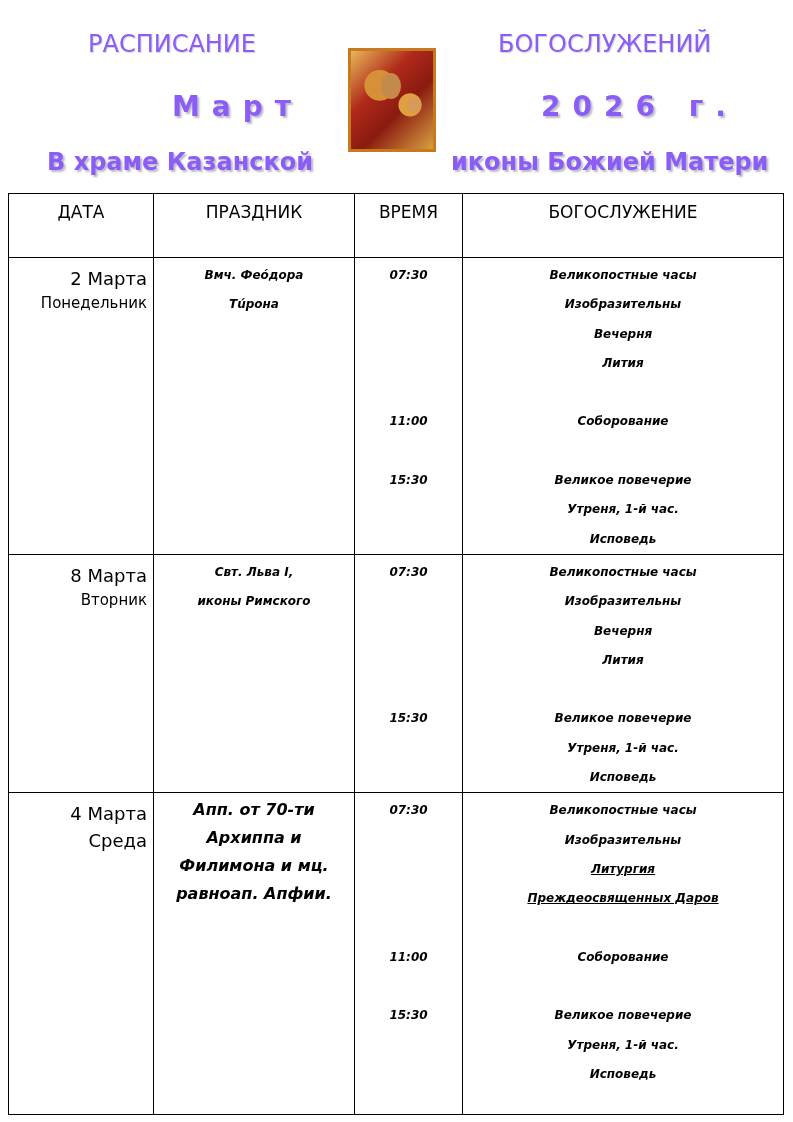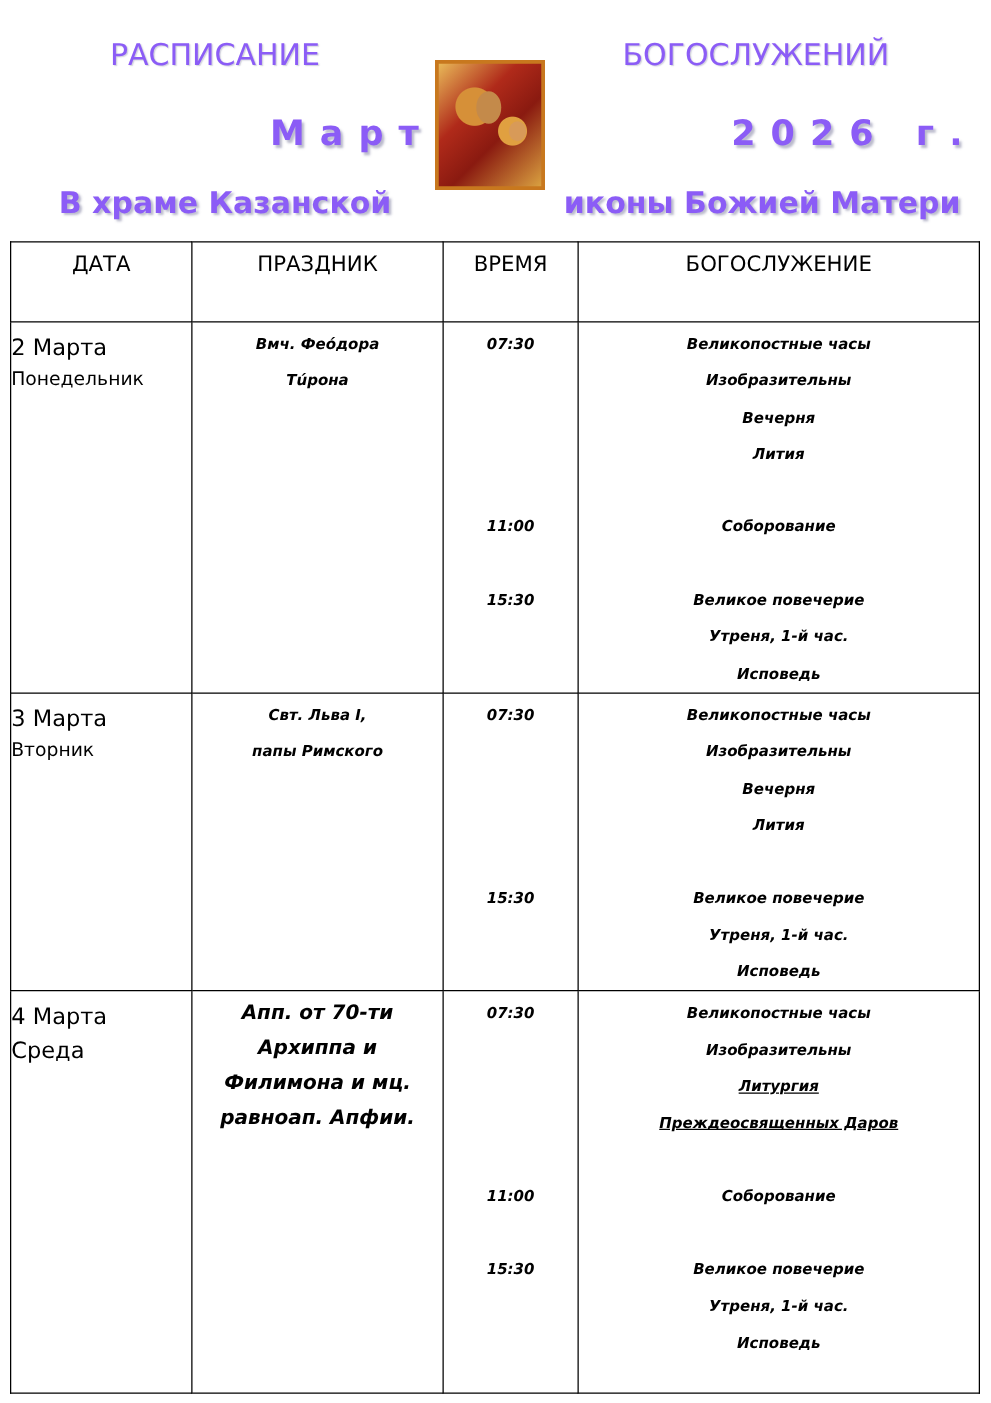"Март" .t2 { margin-left: 44px -> none }
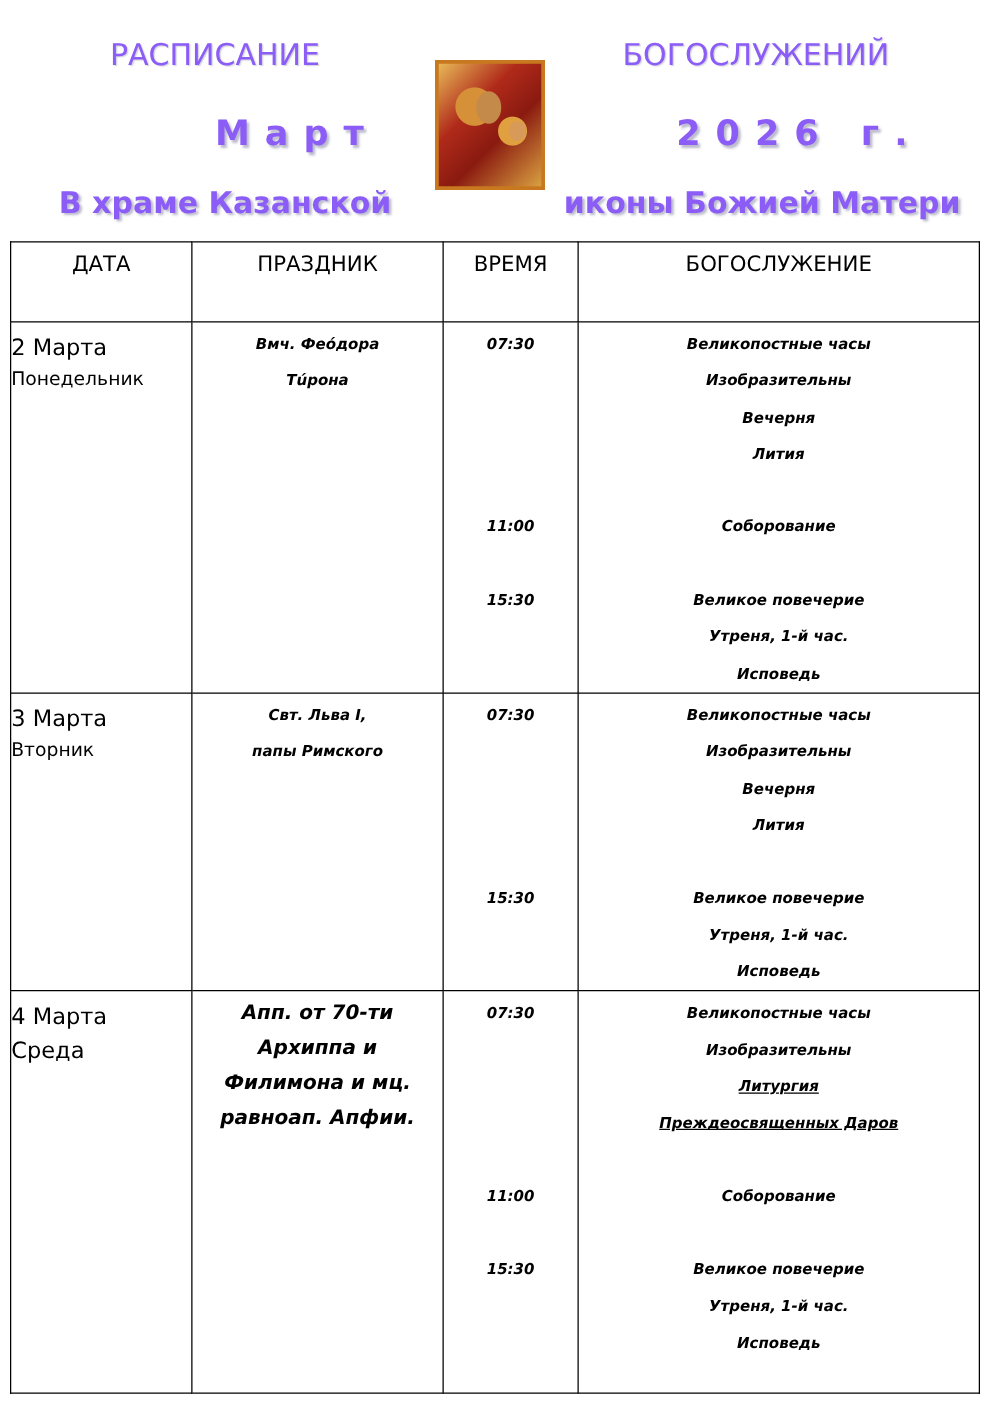"2 Марта" .c-date { text-align: left -> right }
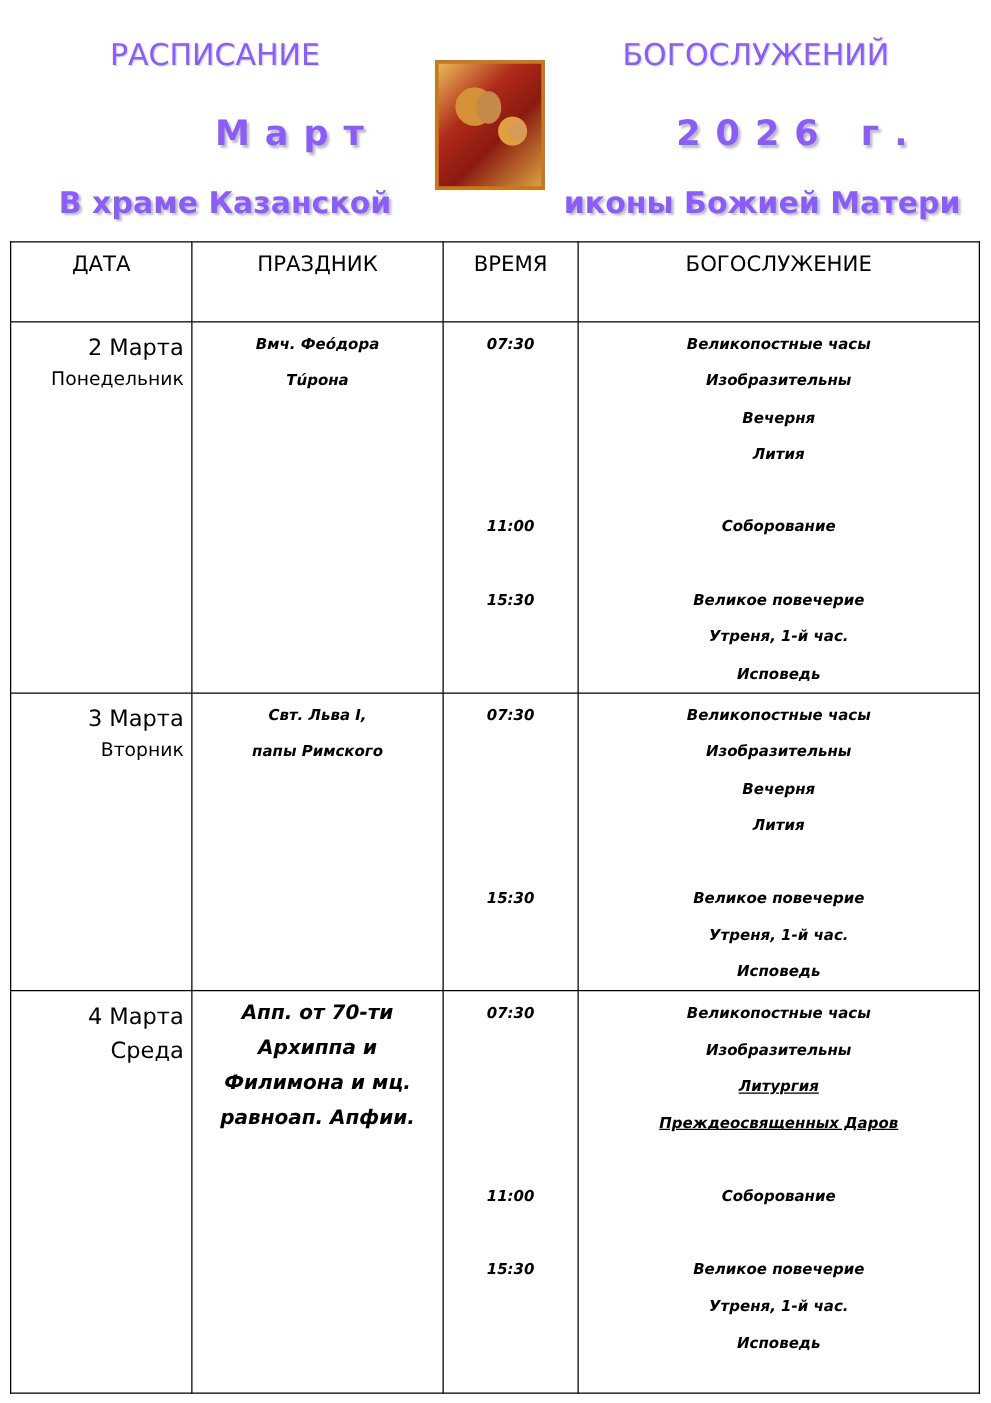"3 Марта" div.date-main { text: 3 -> 8 }
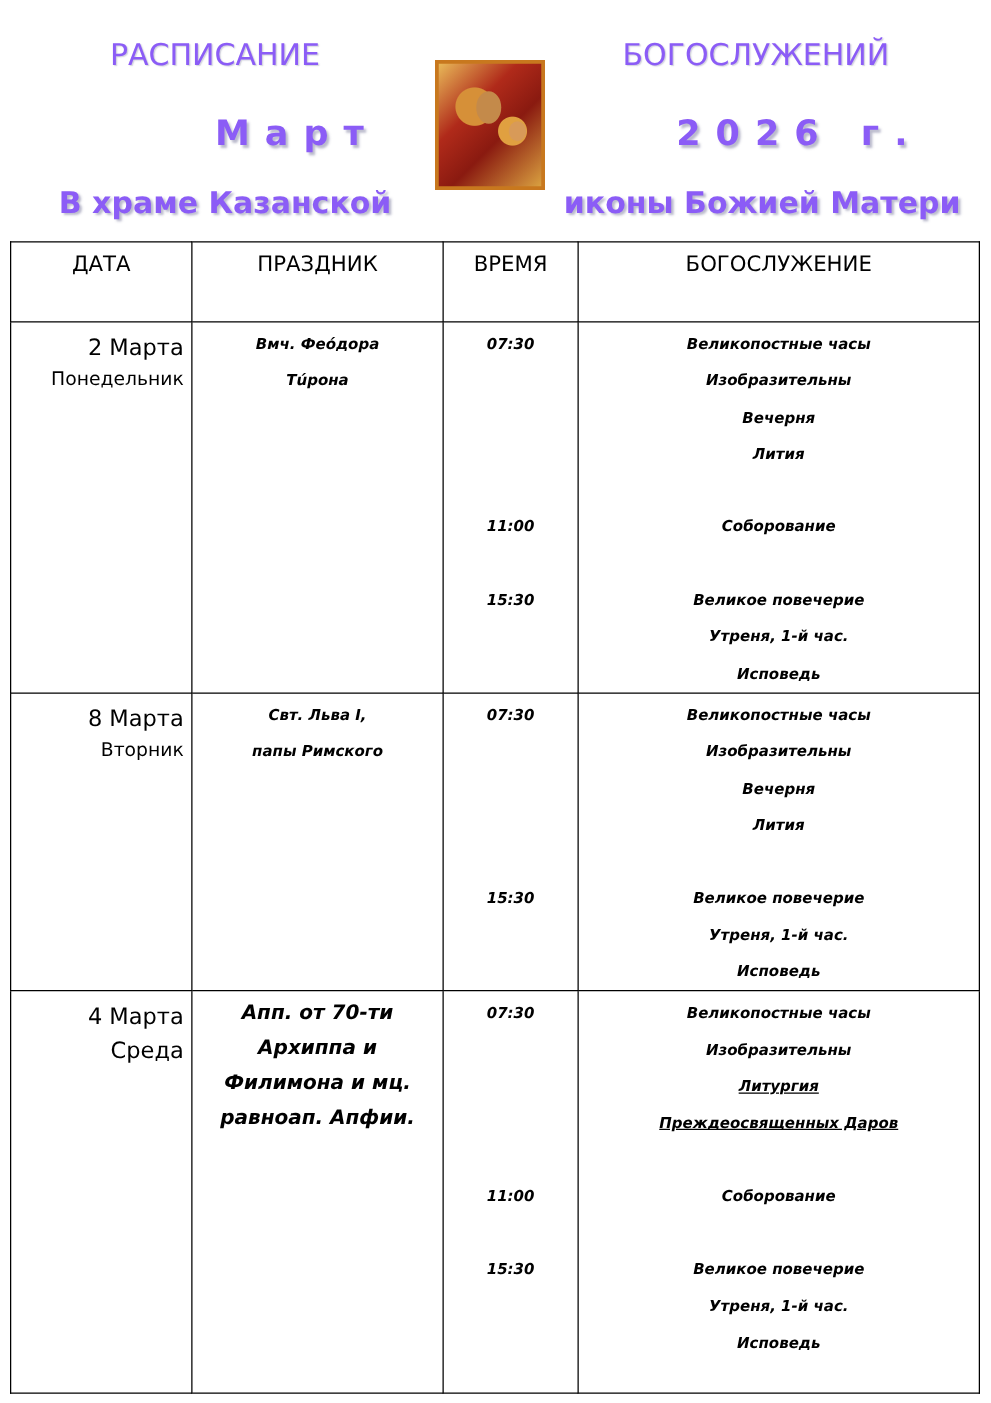"папы Римского" div { text: папы -> иконы }
